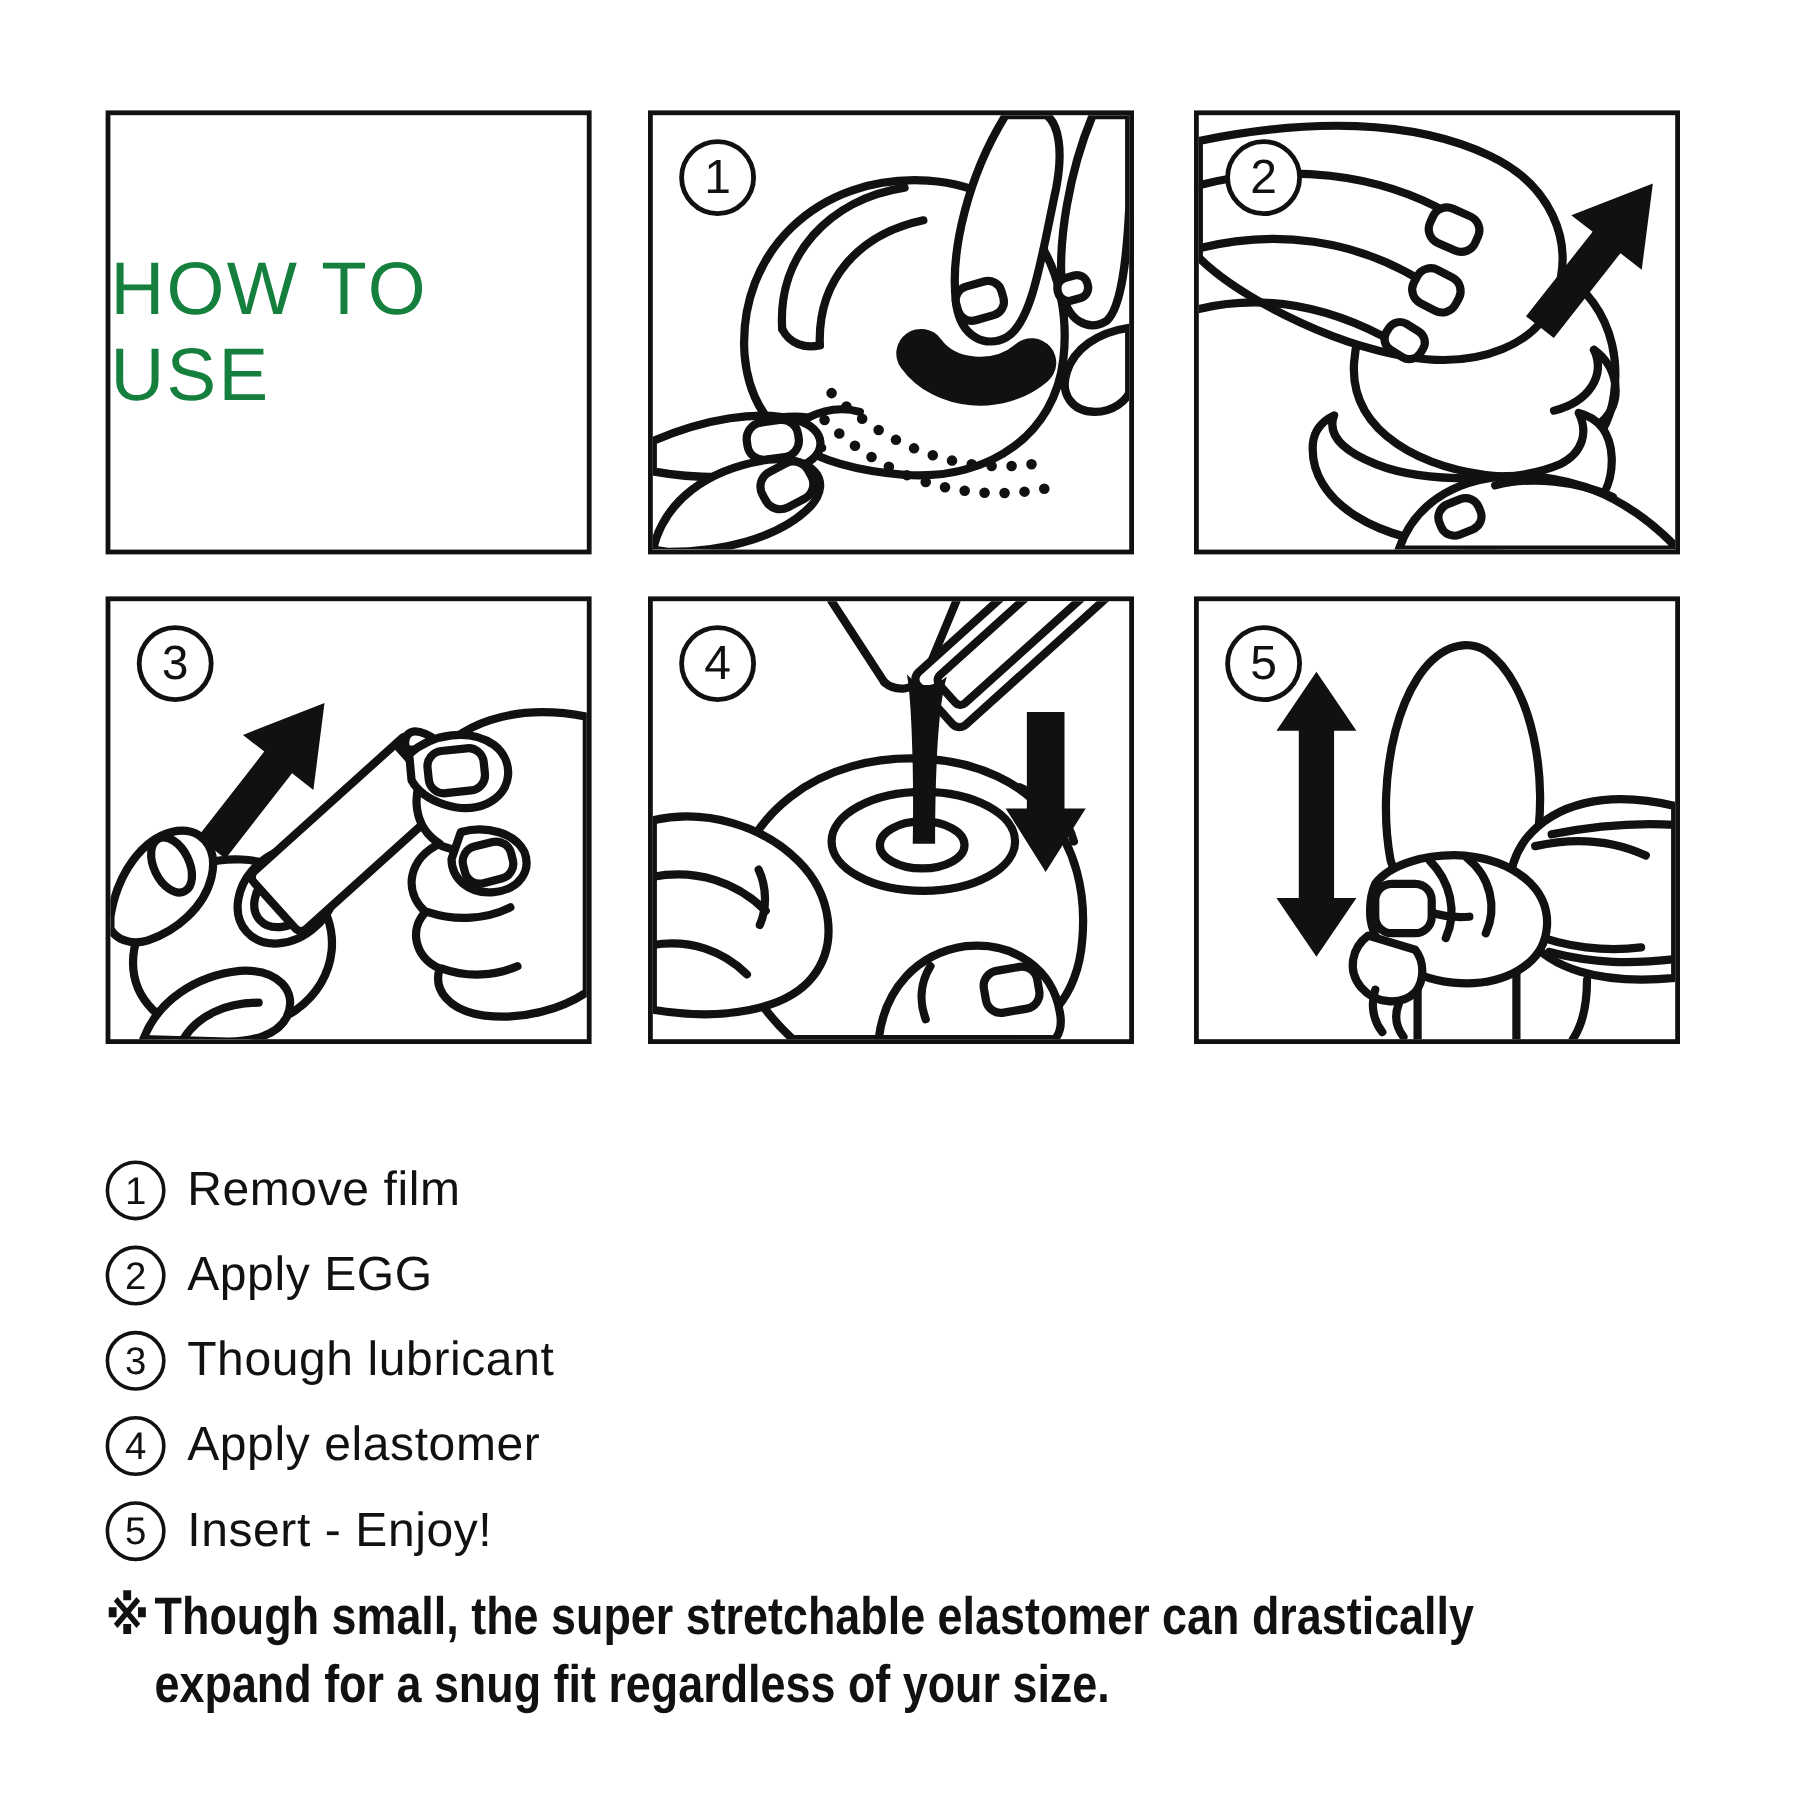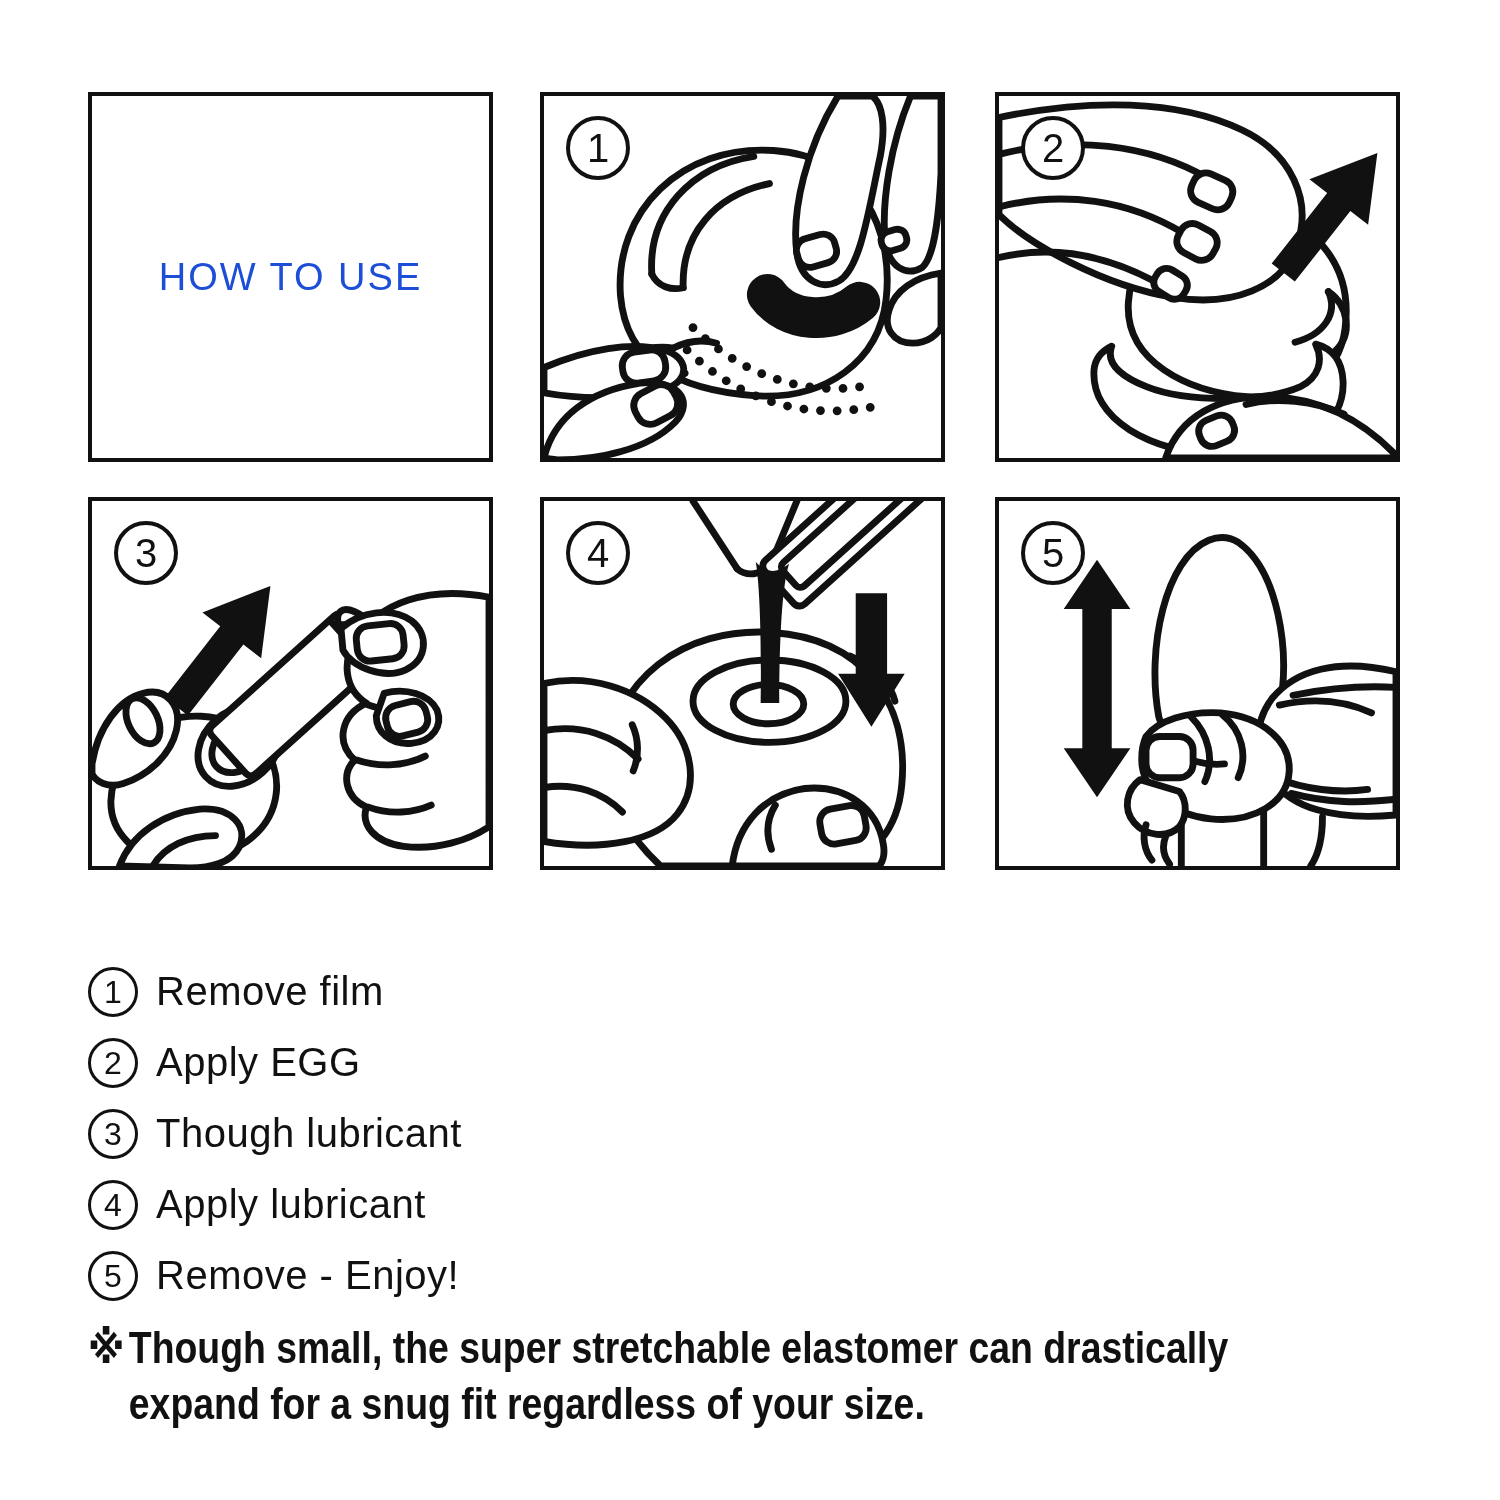"HOW TO USE" .intro-title { color: #1d4ed8 -> #15803d; font-size: 38px -> 62px }
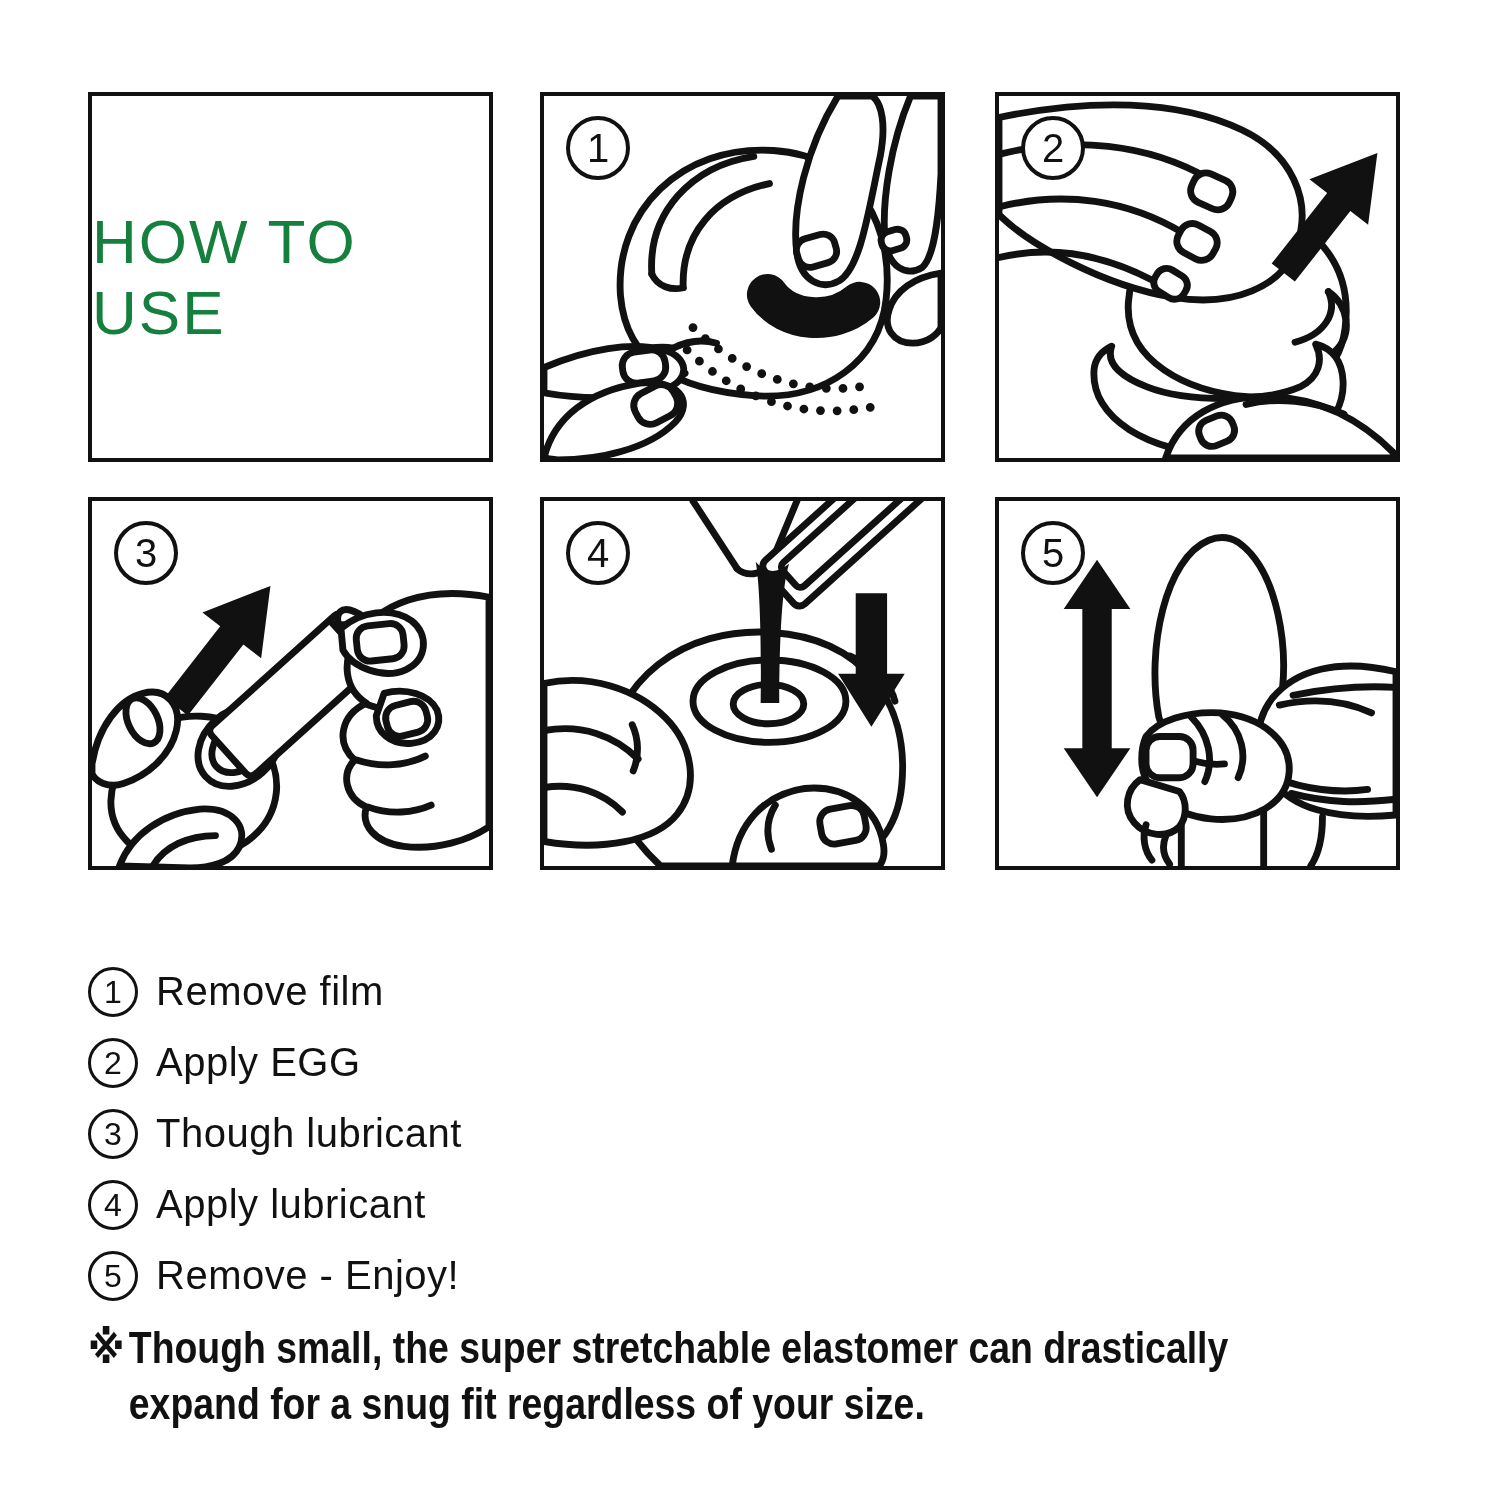"Apply lubricant" span.lbl { text: lubricant -> elastomer }
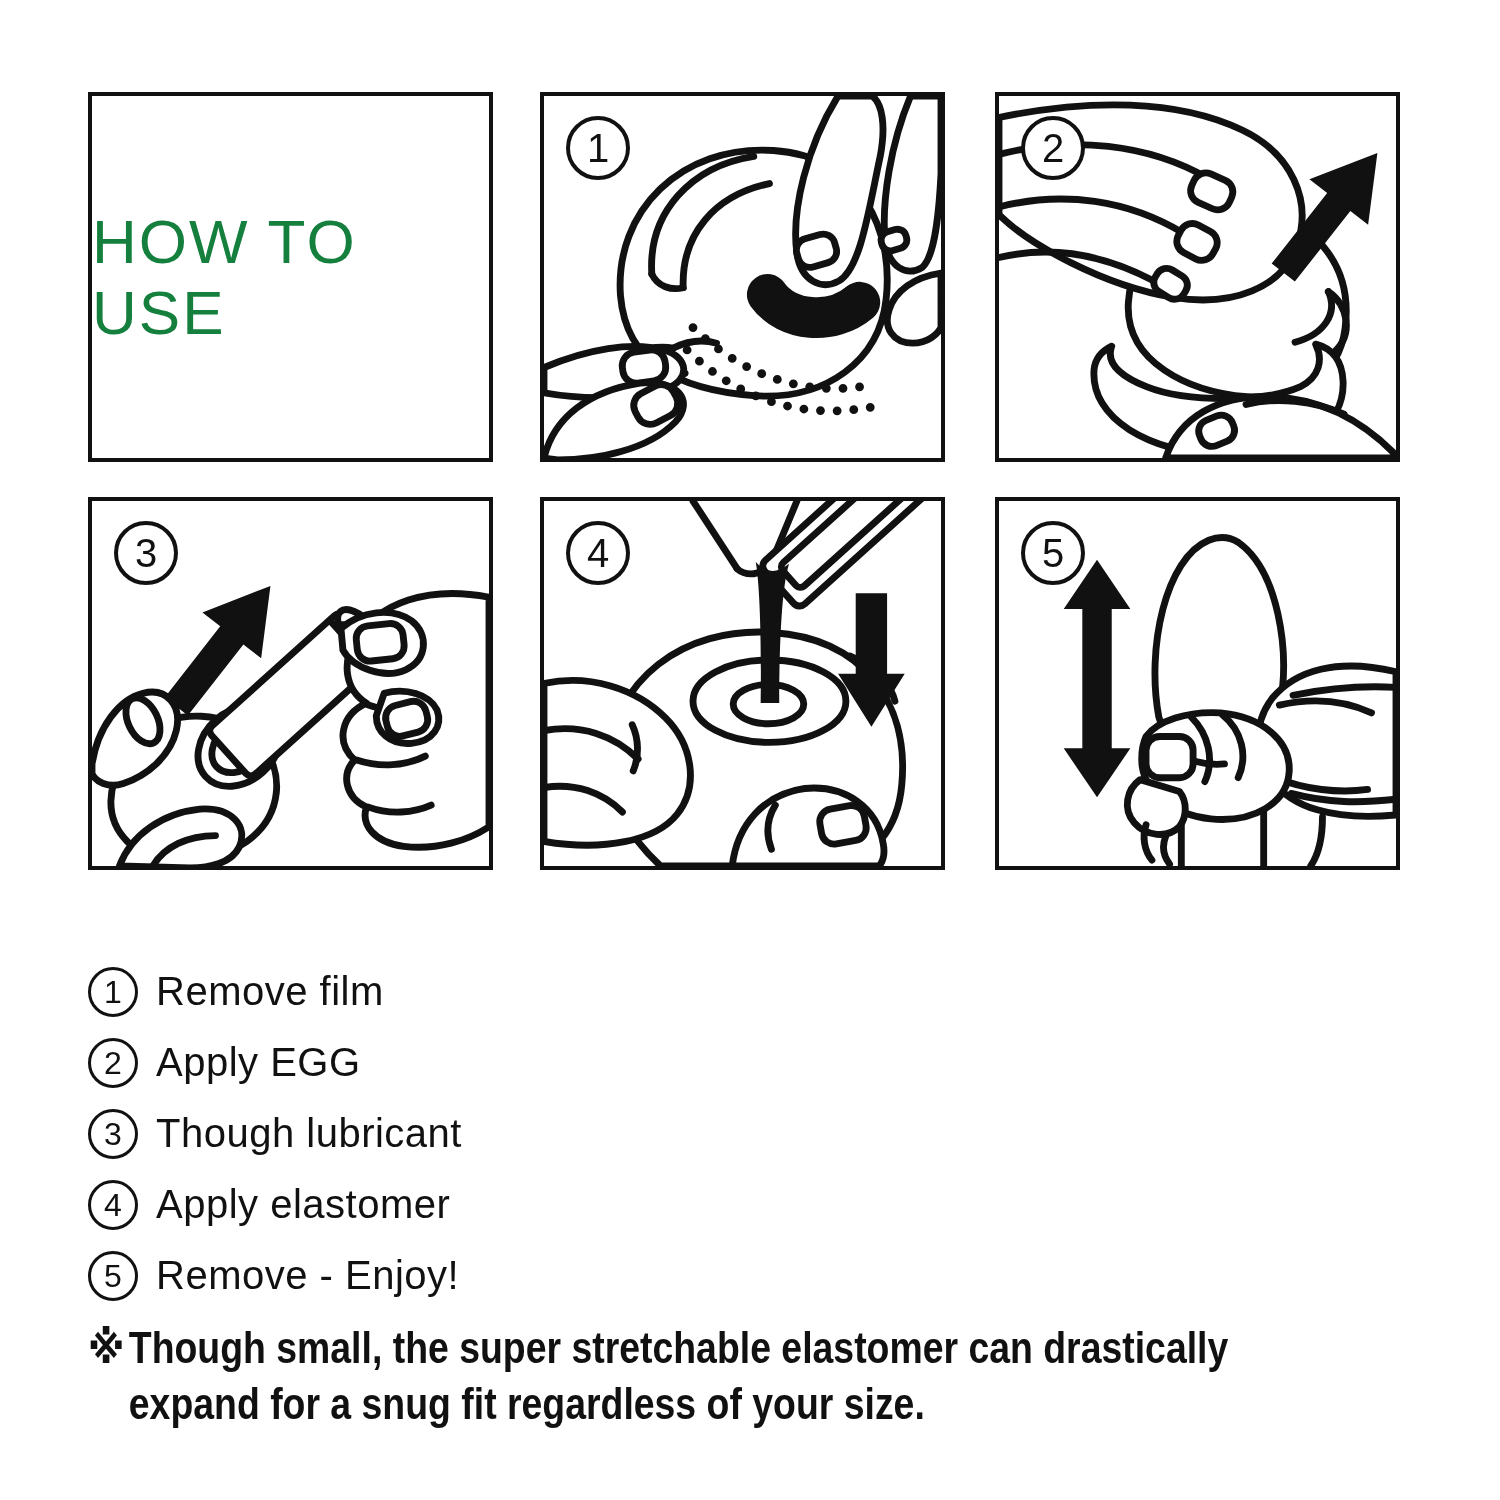"Remove - Enjoy!" span.lbl { text: Remove -> Insert }
